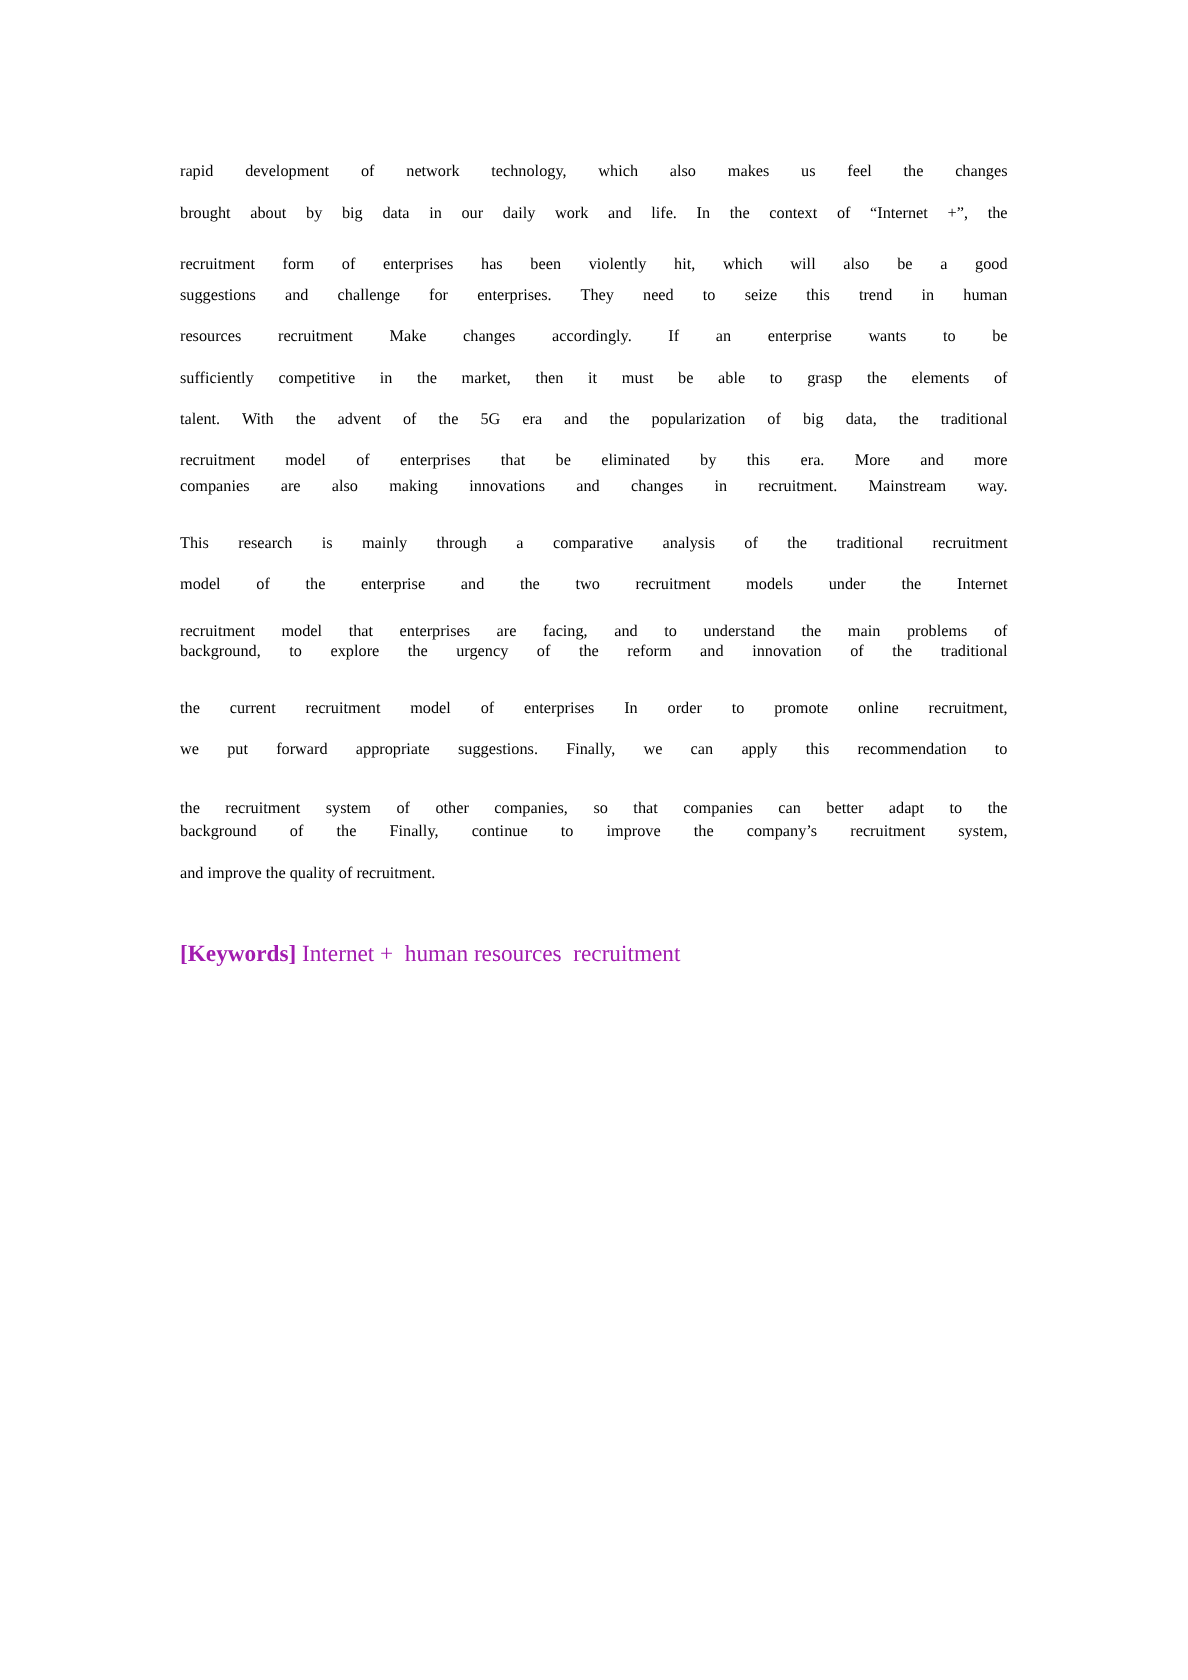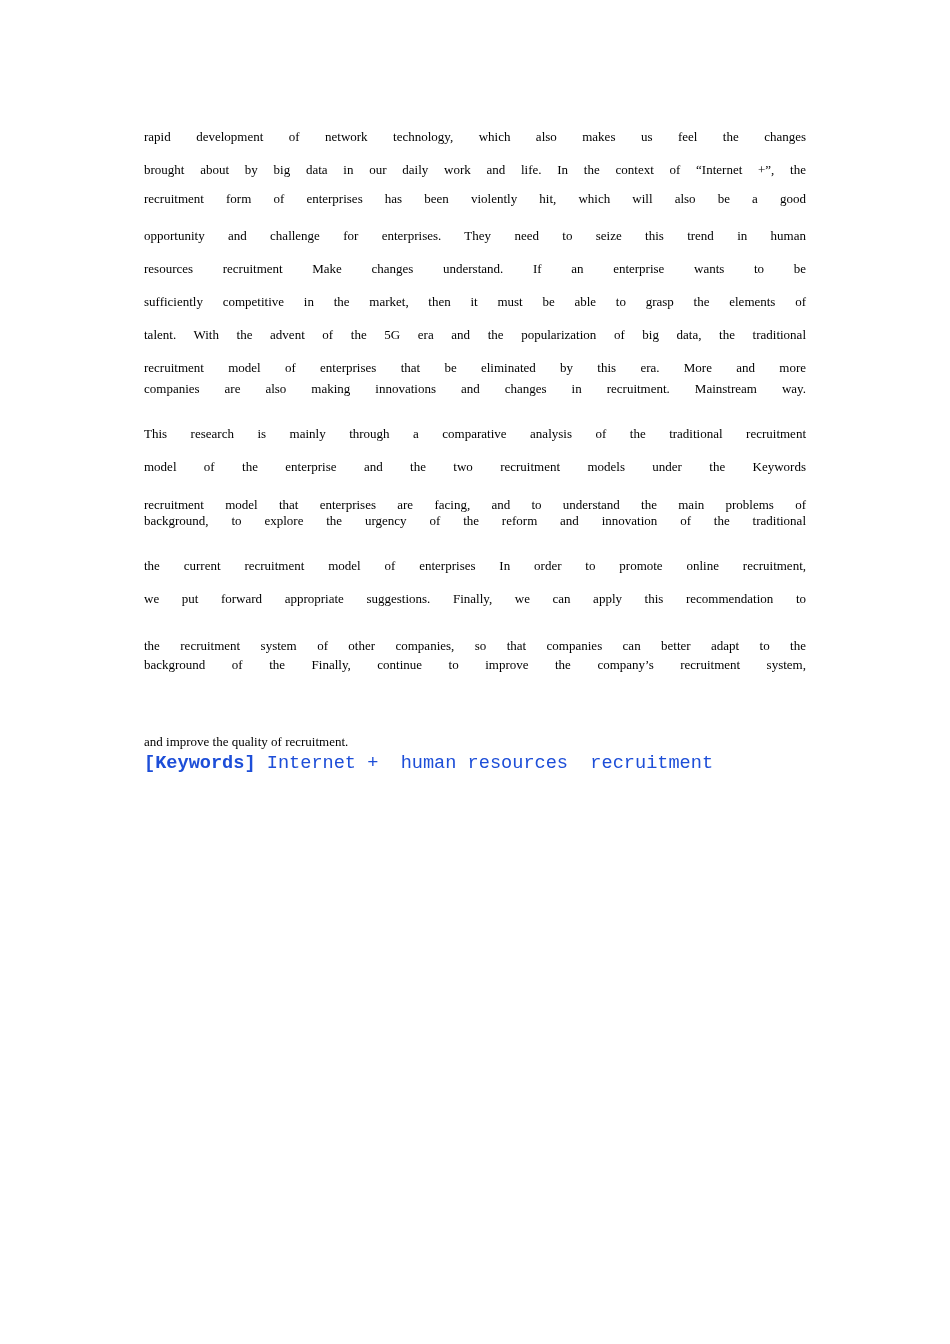"recruitment form of enterprises has" div.line { top: 188px -> 200px }
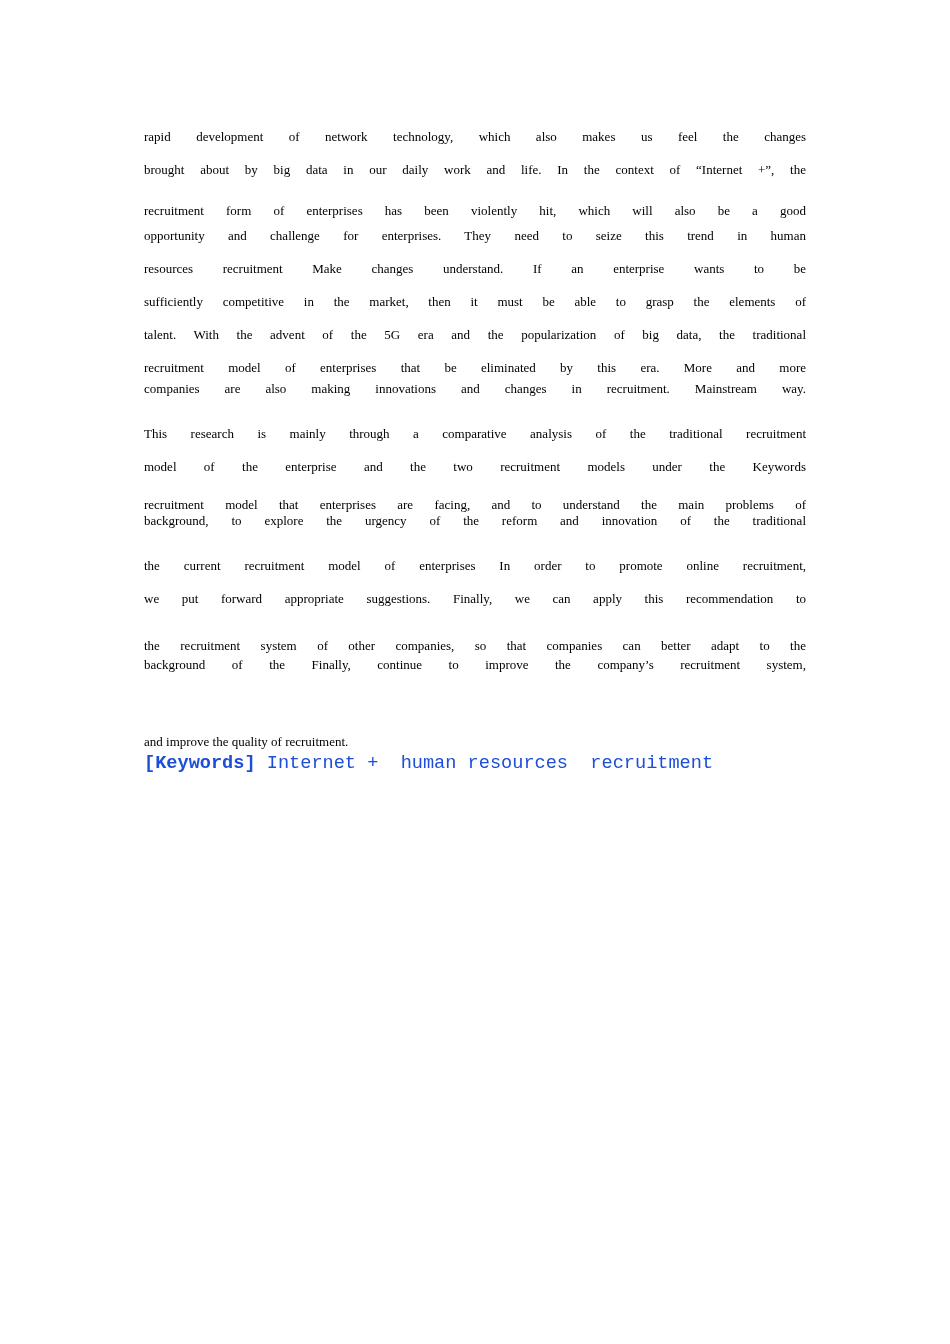"opportunity and challenge for" div.line { text: opportunity -> suggestions }
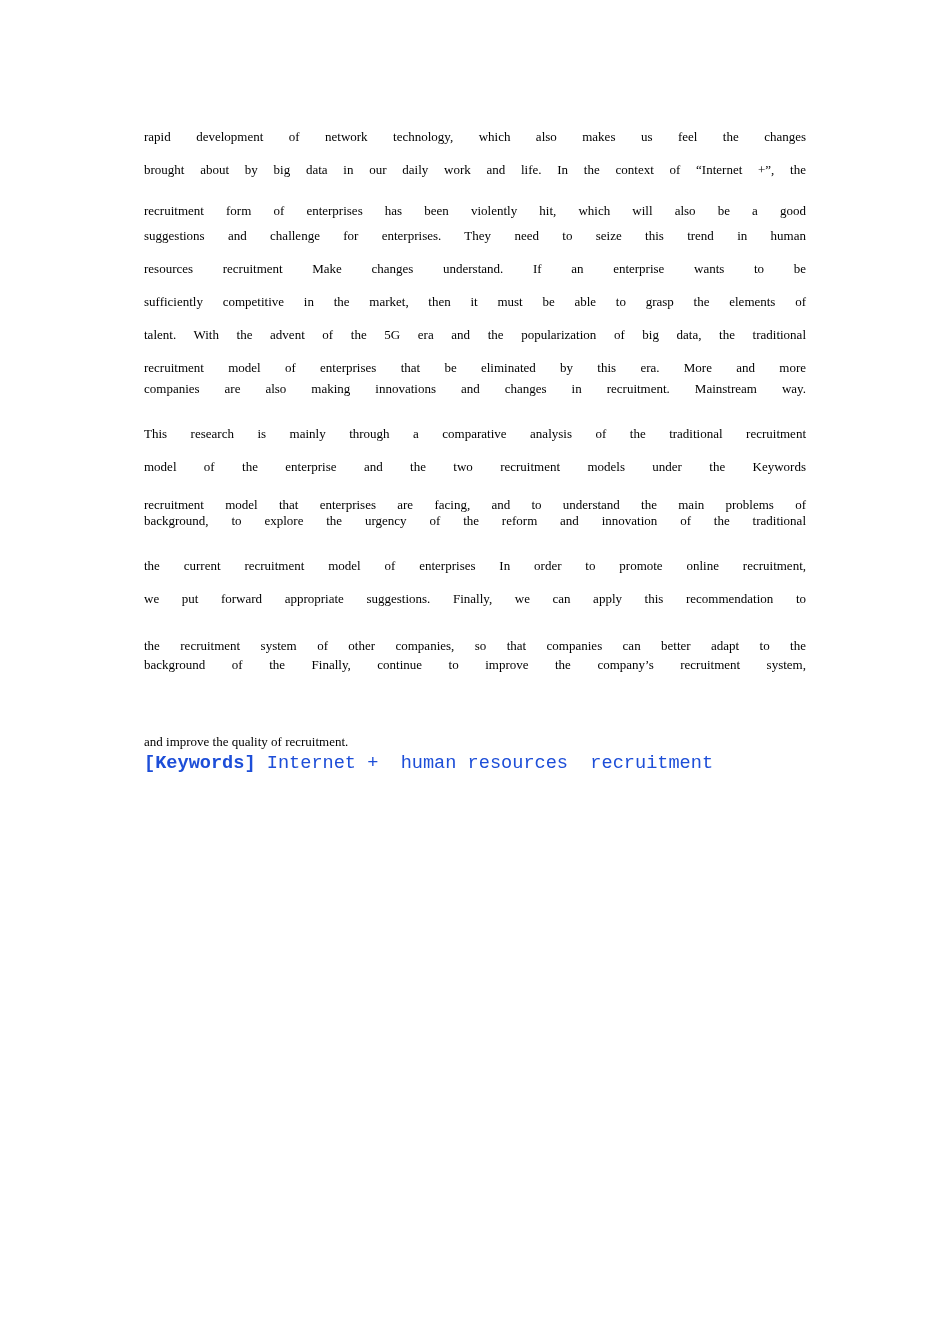"resources recruitment Make changes" div.line { text: understand -> accordingly }
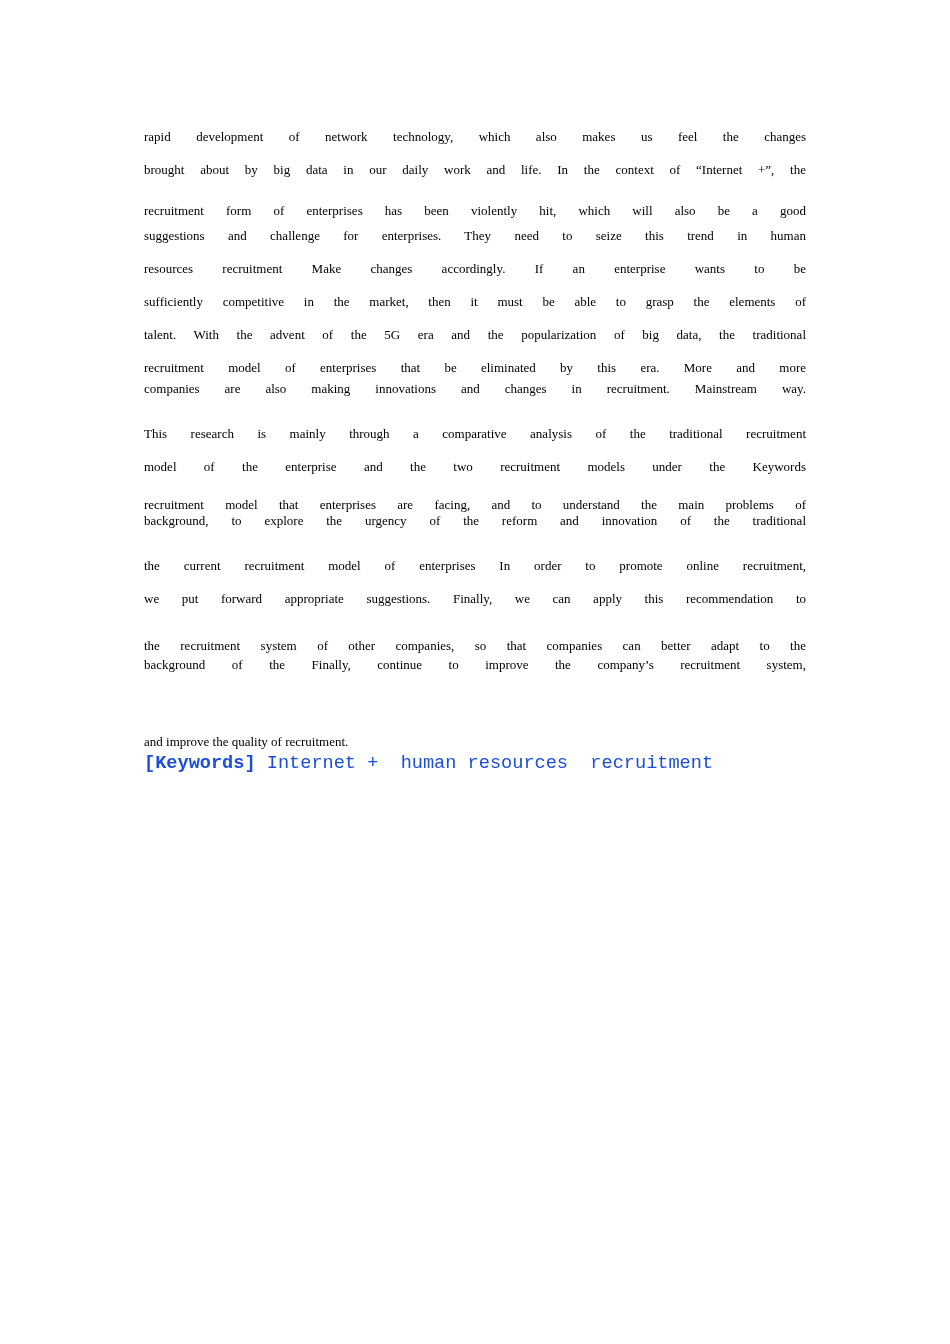"model of the enterprise and" div.line { text: Keywords -> Internet }
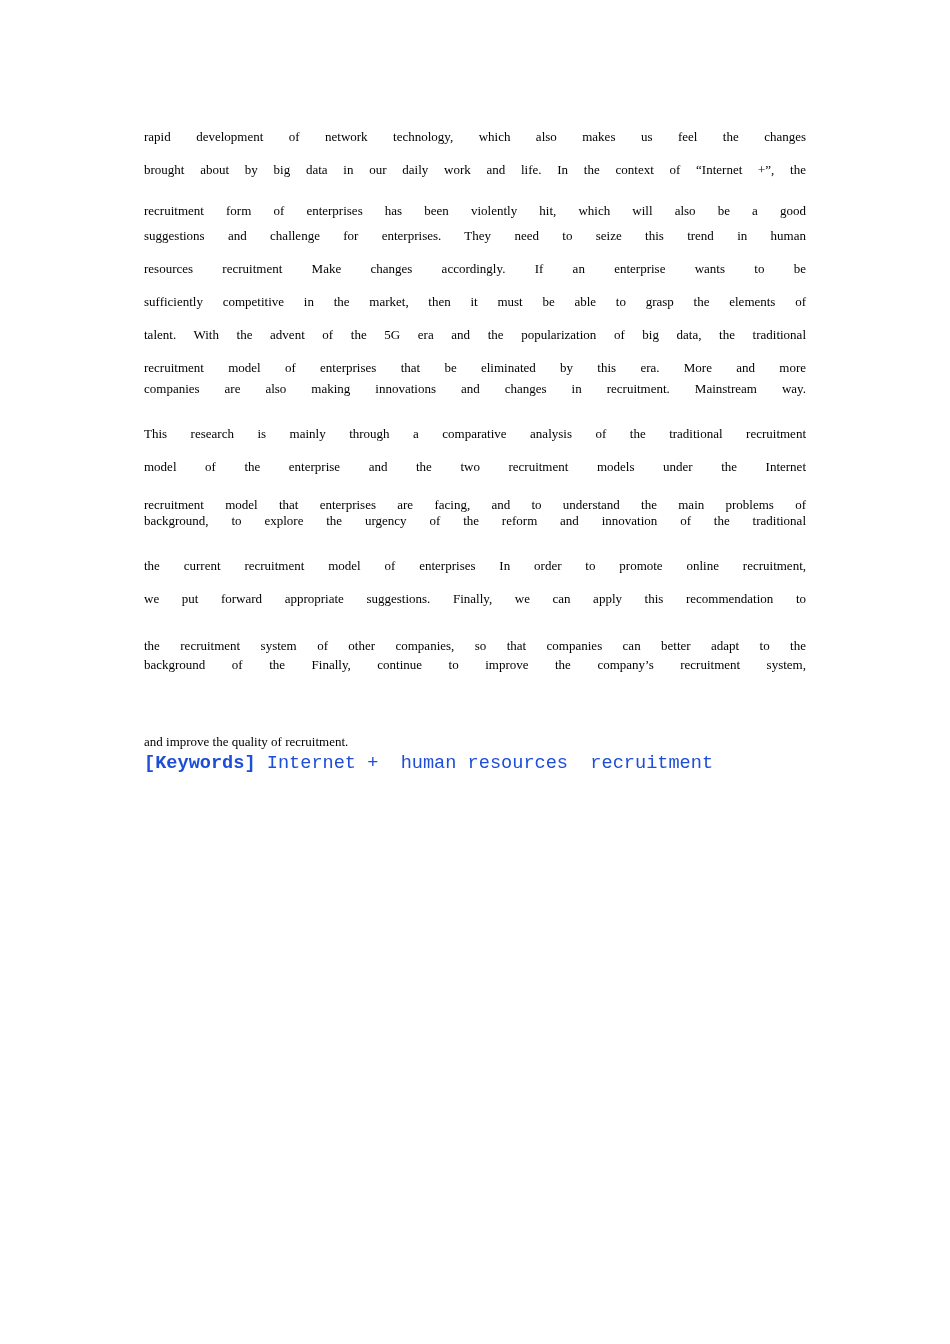"and improve the quality of" .line.last { margin-top: 44px -> none }
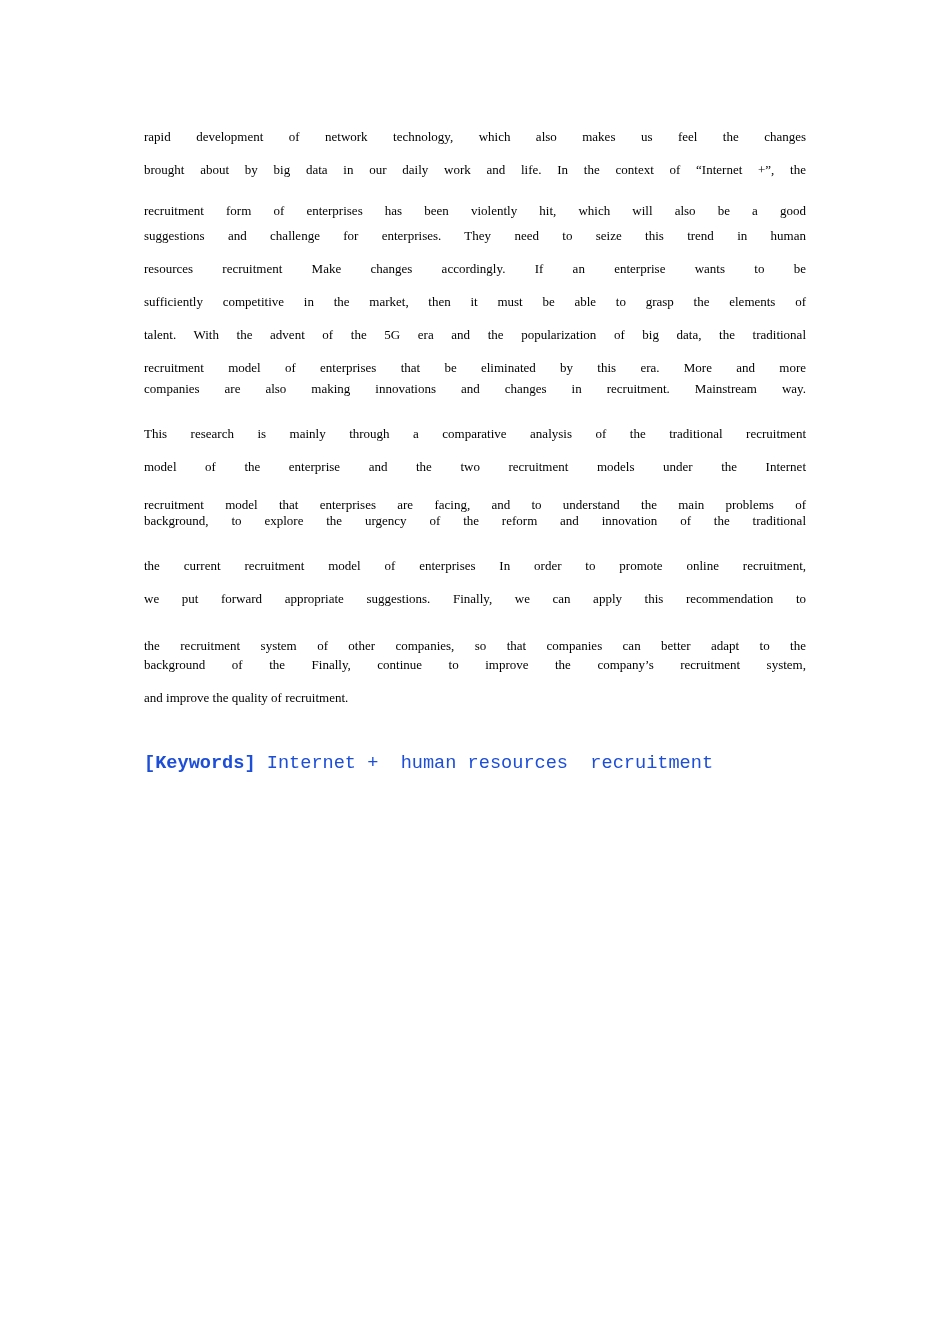"[Keywords] Internet + human resources" .keywords { color: #1d4ed8 -> #a21caf; font-family: Liberation Mono, monospace -> Liberation Serif, serif }
